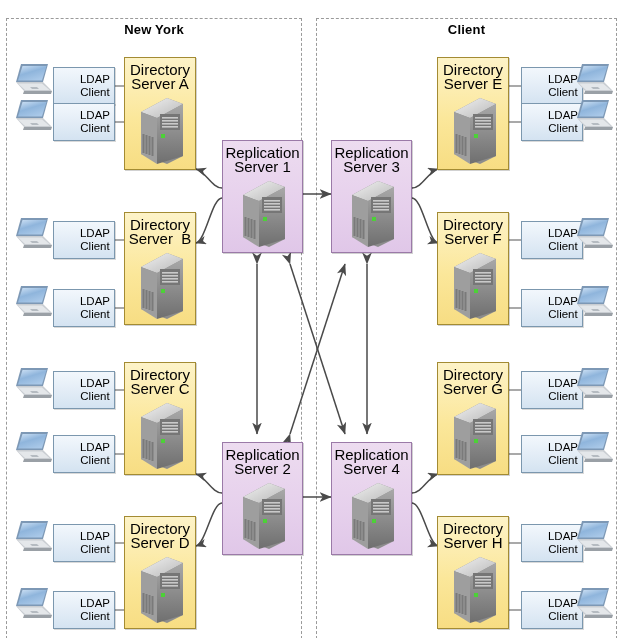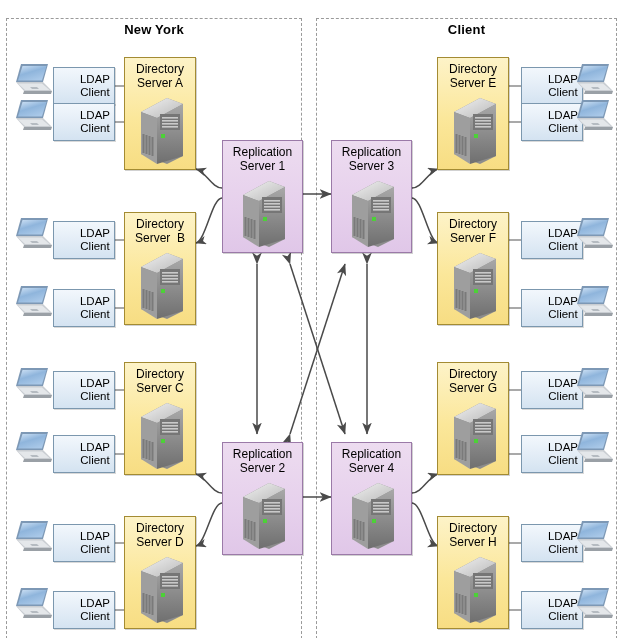"Directory" .node .label { font-size: 12px -> 15px }
